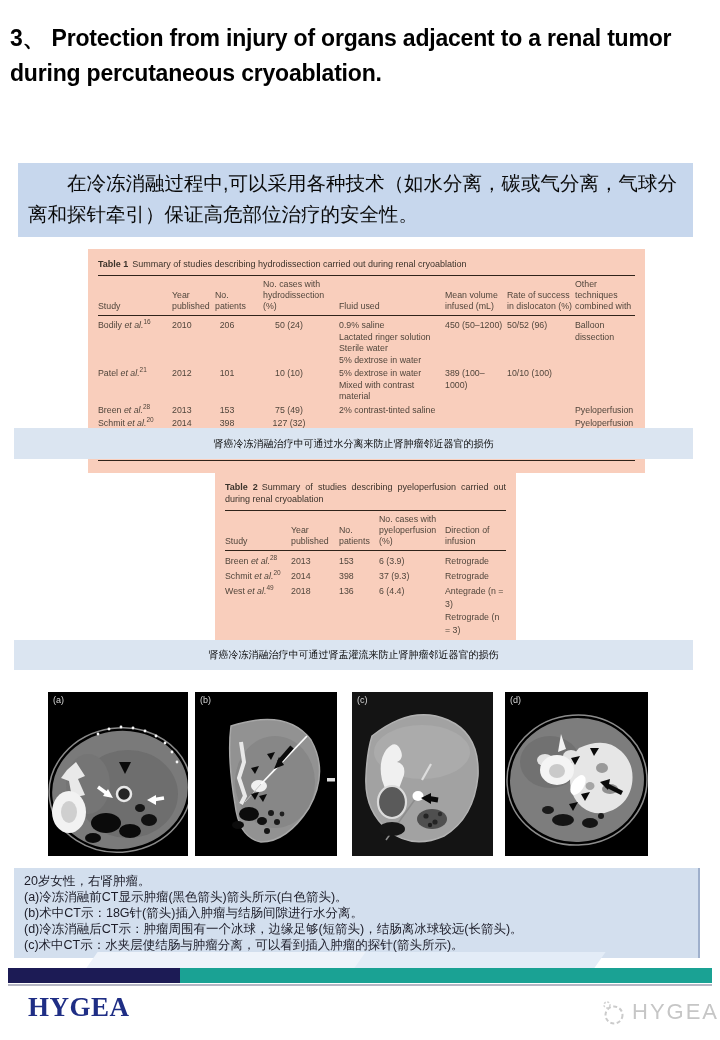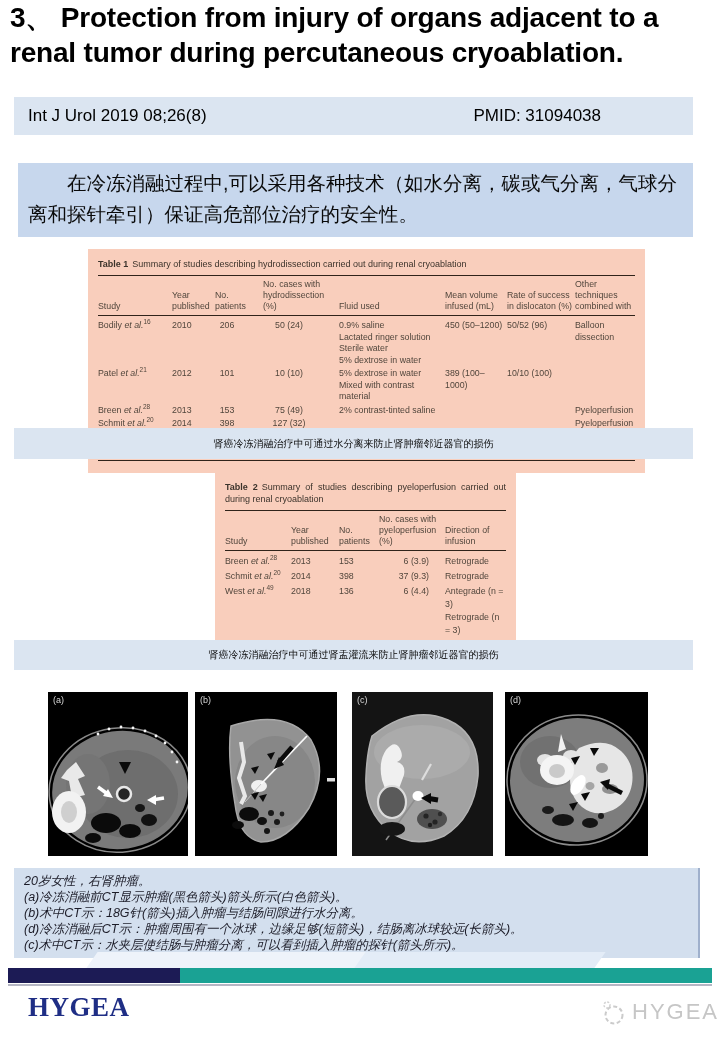"3、 Protection from injury of" .title { font-size: 28px -> 23px; top: 0 -> 21px }
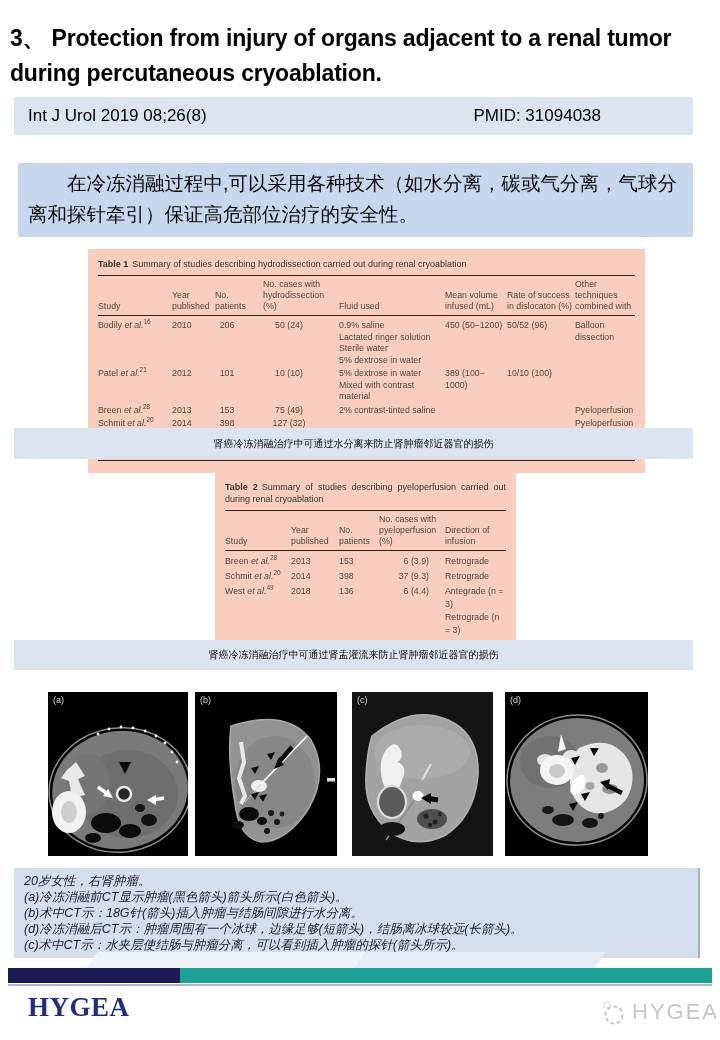"Int J Urol 2019 08;26(8)" div.journal-bar { html: <div> <span>Int J Urol 2019 08;26(8)</span> <span>PMID: 31094038</span> </div> -> none }
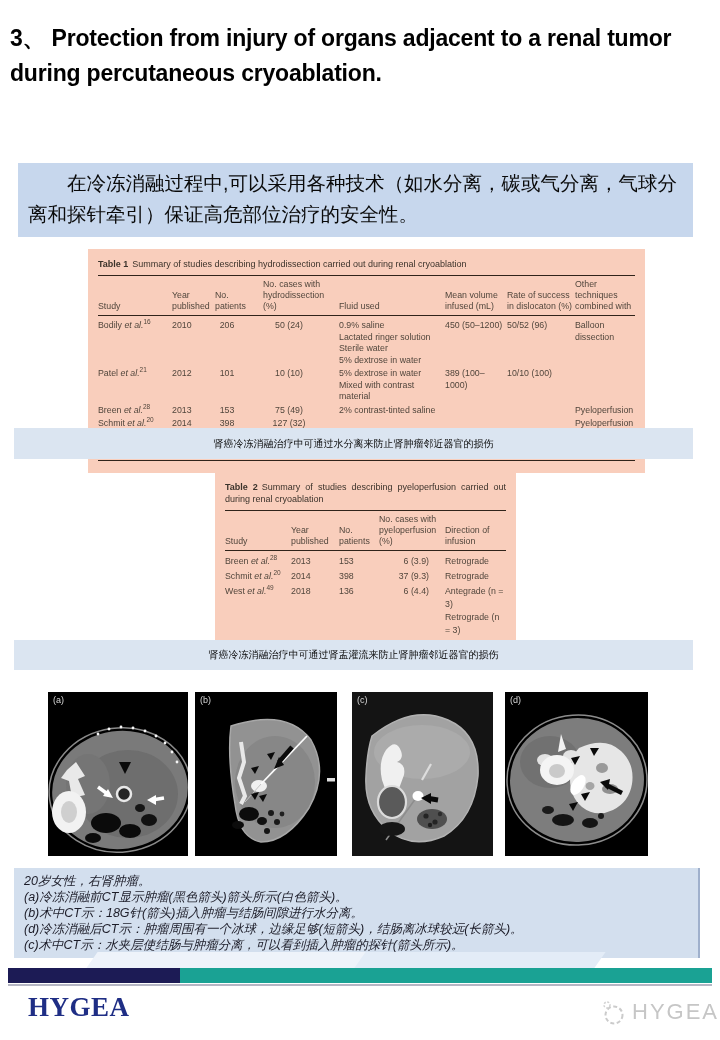"6 (3.9)" td.num2 { text-align: right -> none }
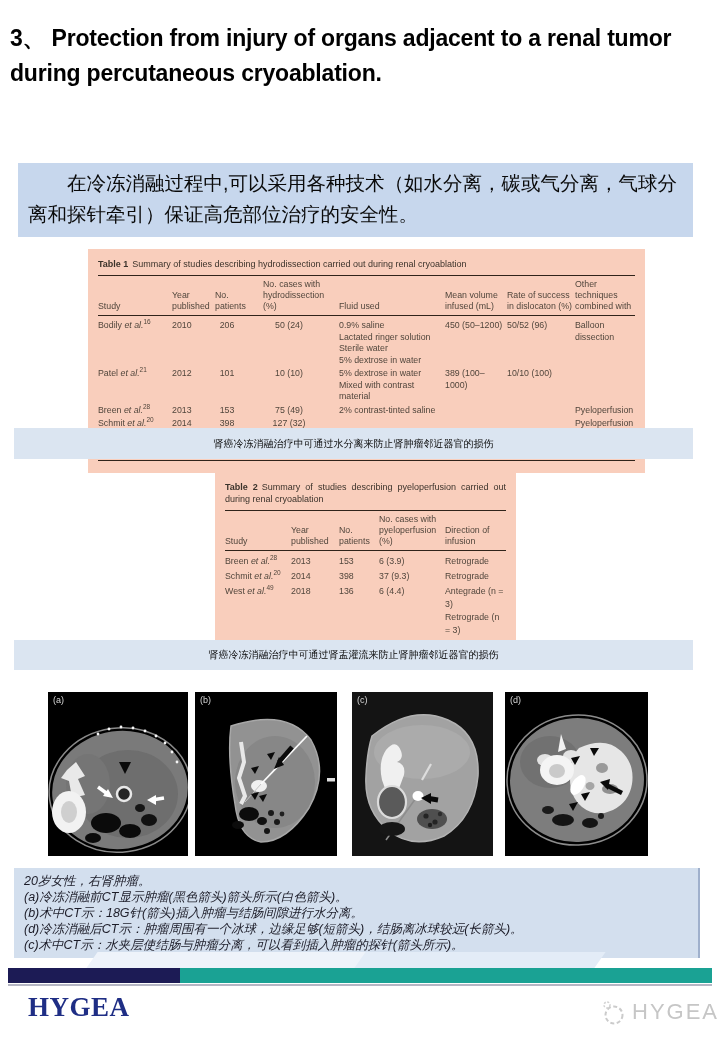"20岁女性，右肾肿瘤。" .notes-box { font-style: italic -> none }
